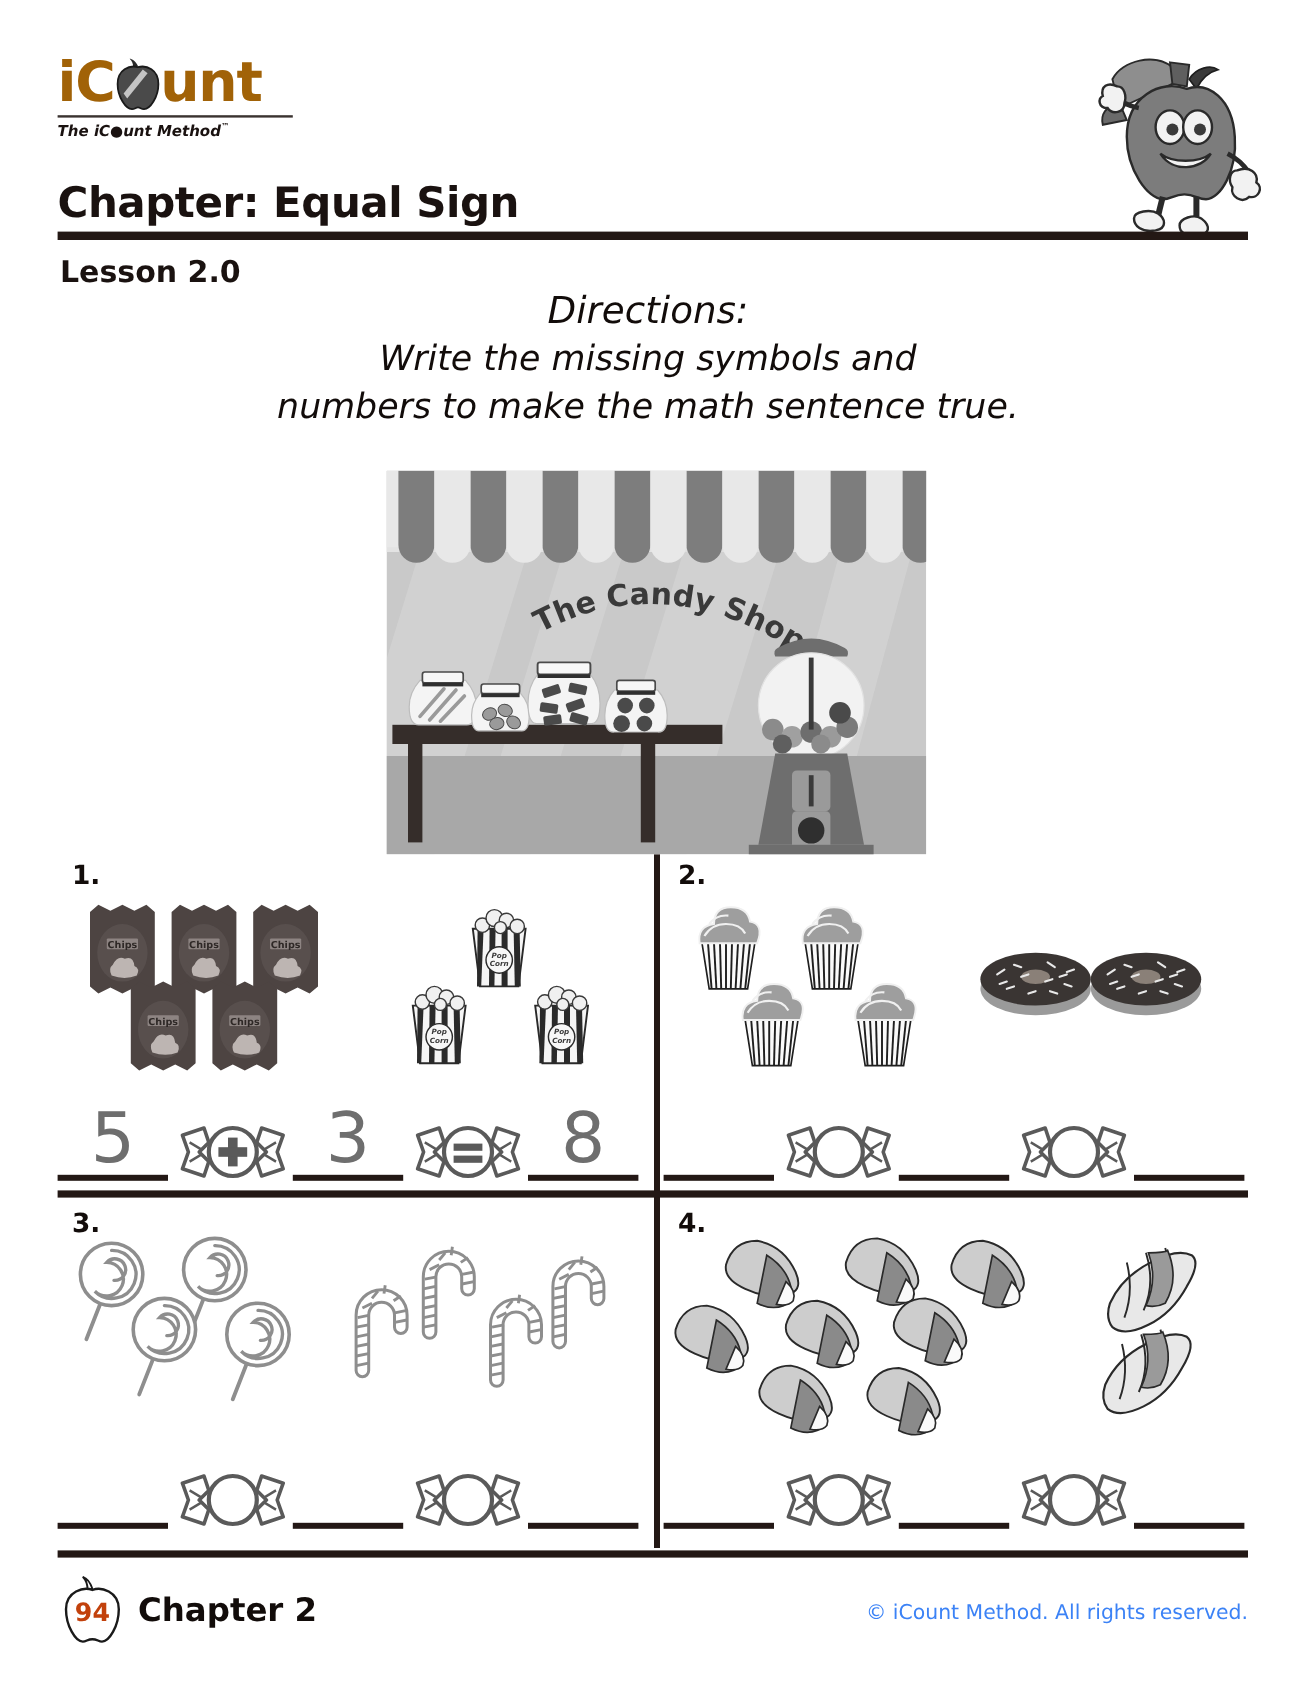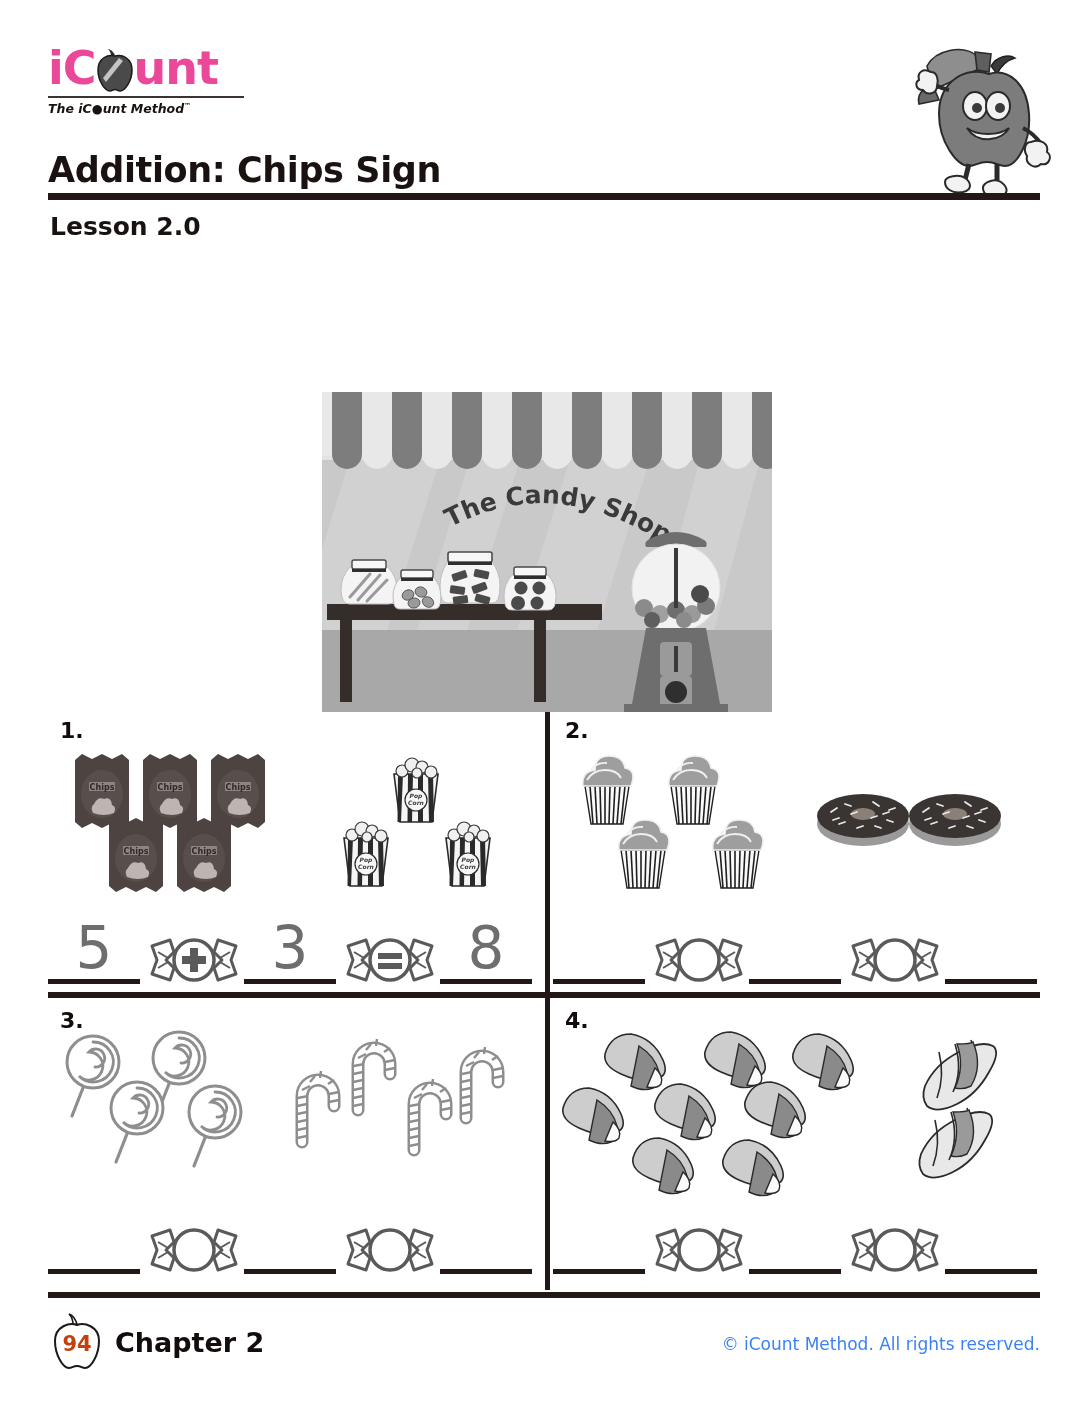"iC" .logo-text { color: #ec4899 -> #a16207 }
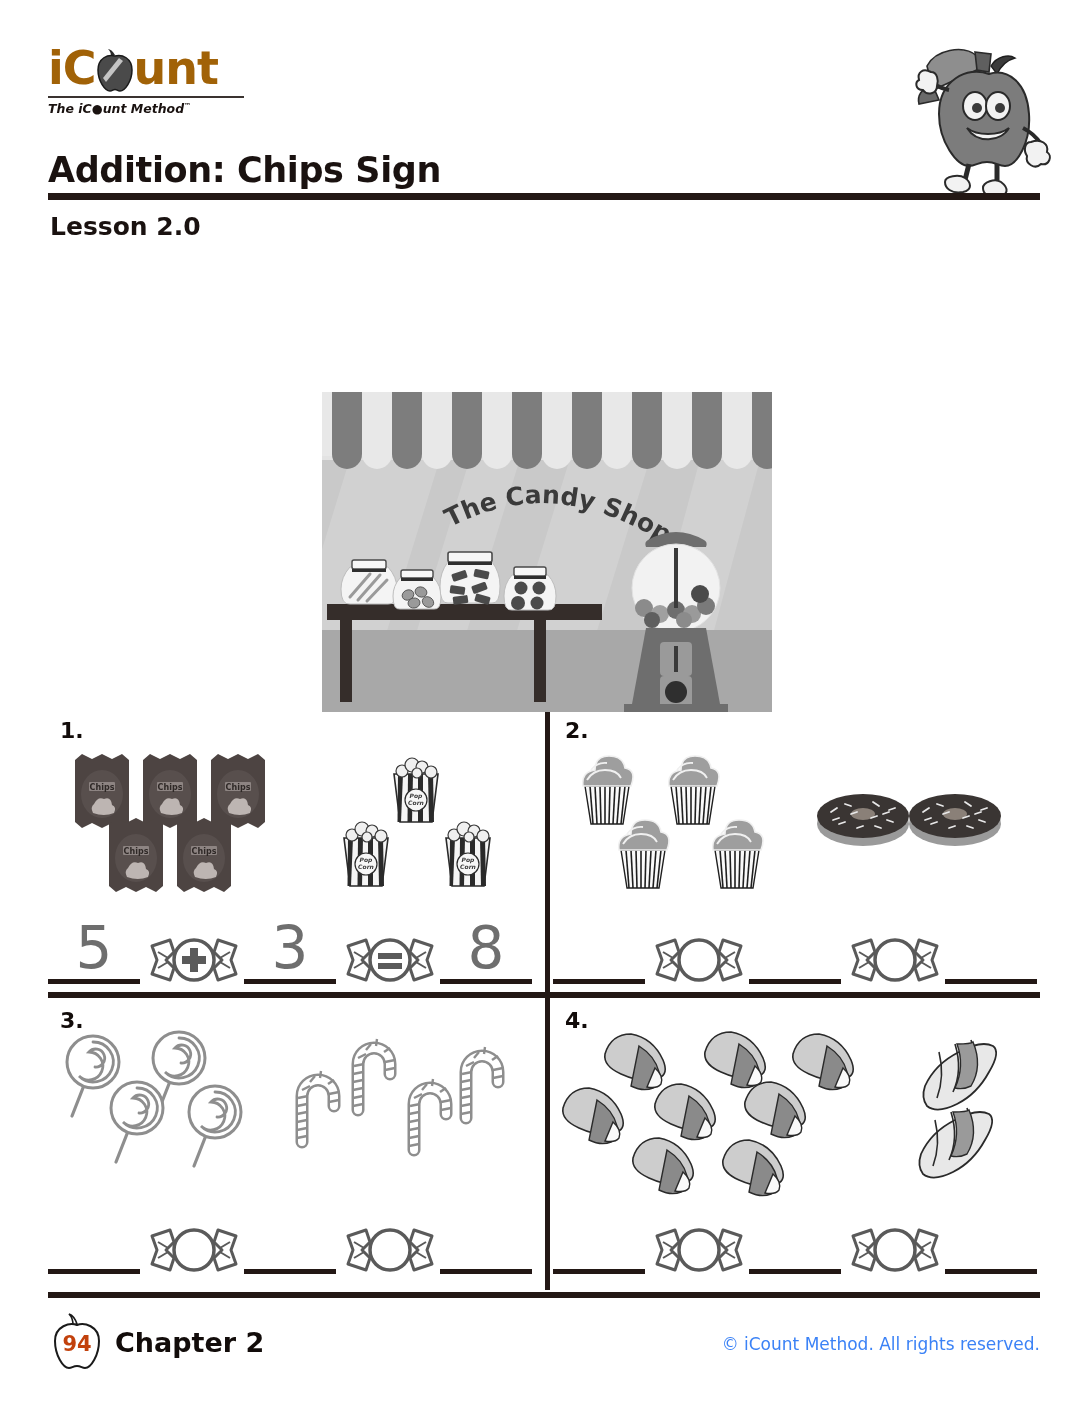"Addition: Chips Sign" div.title { text: Addition: Chips -> Chapter: Equal }
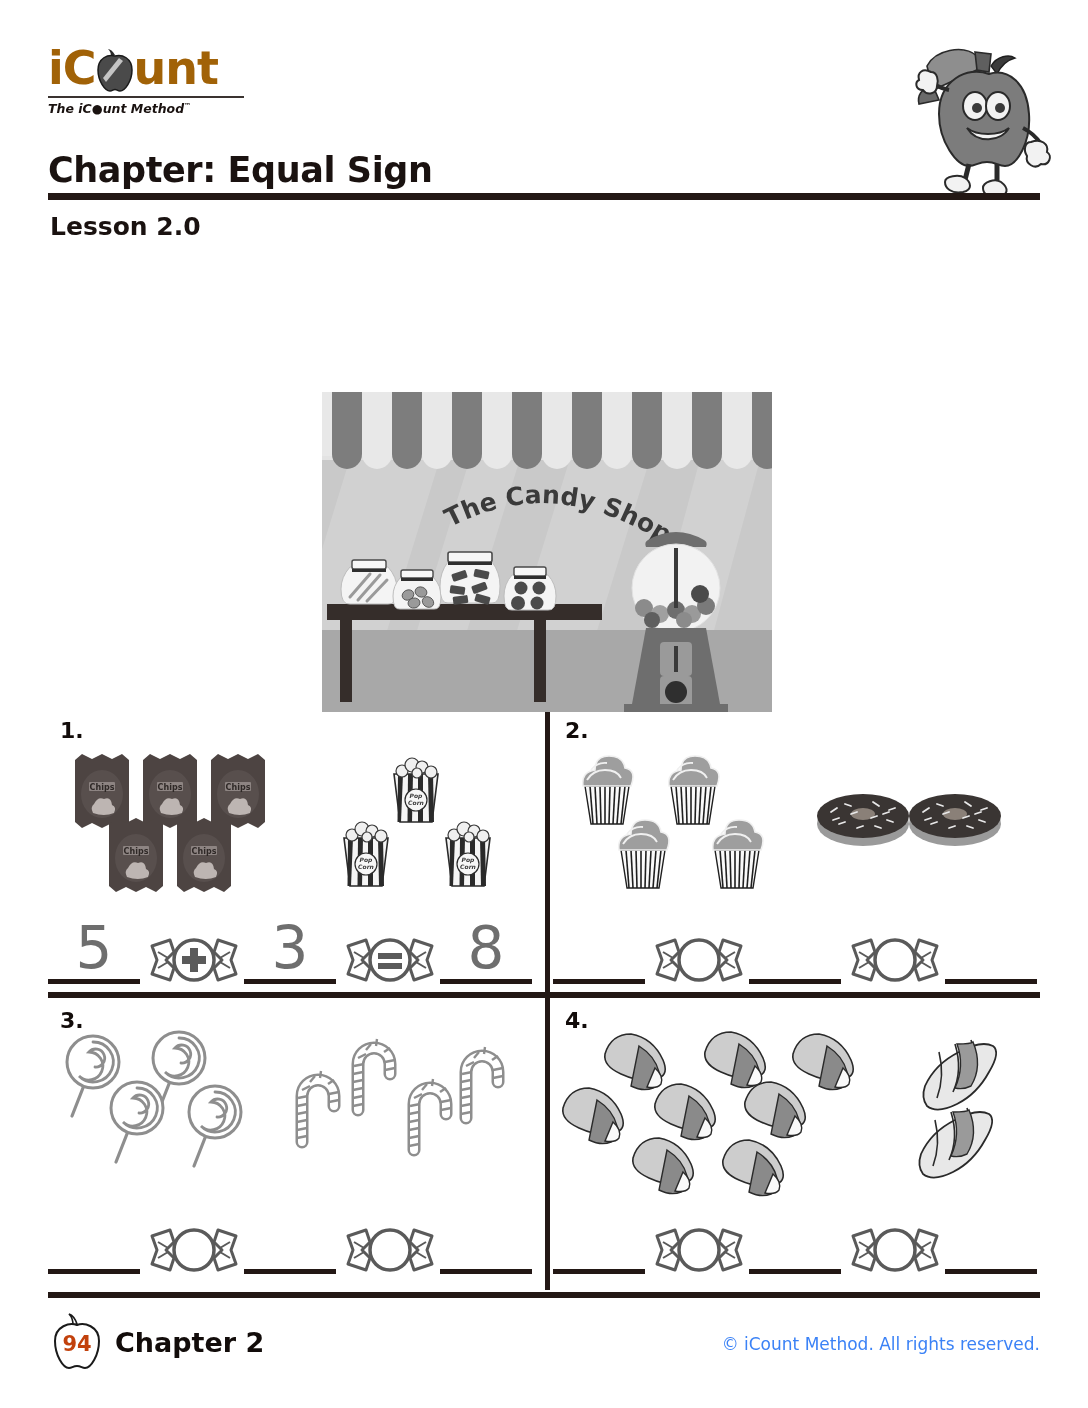"Directions:" div.directions { html: none -> <div> <div>Directions:</div> <div>Write the missing symbols and</div> <div>numbers to make the math sentence true.</div> </div> }
